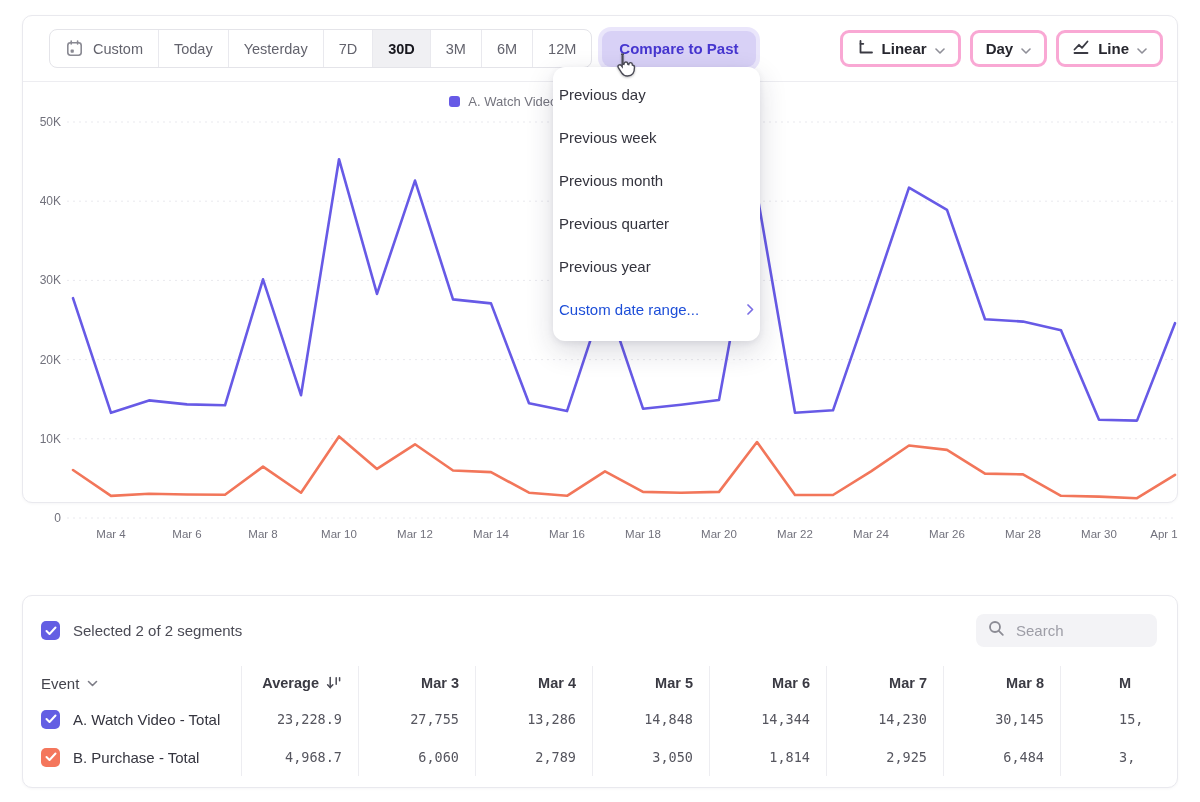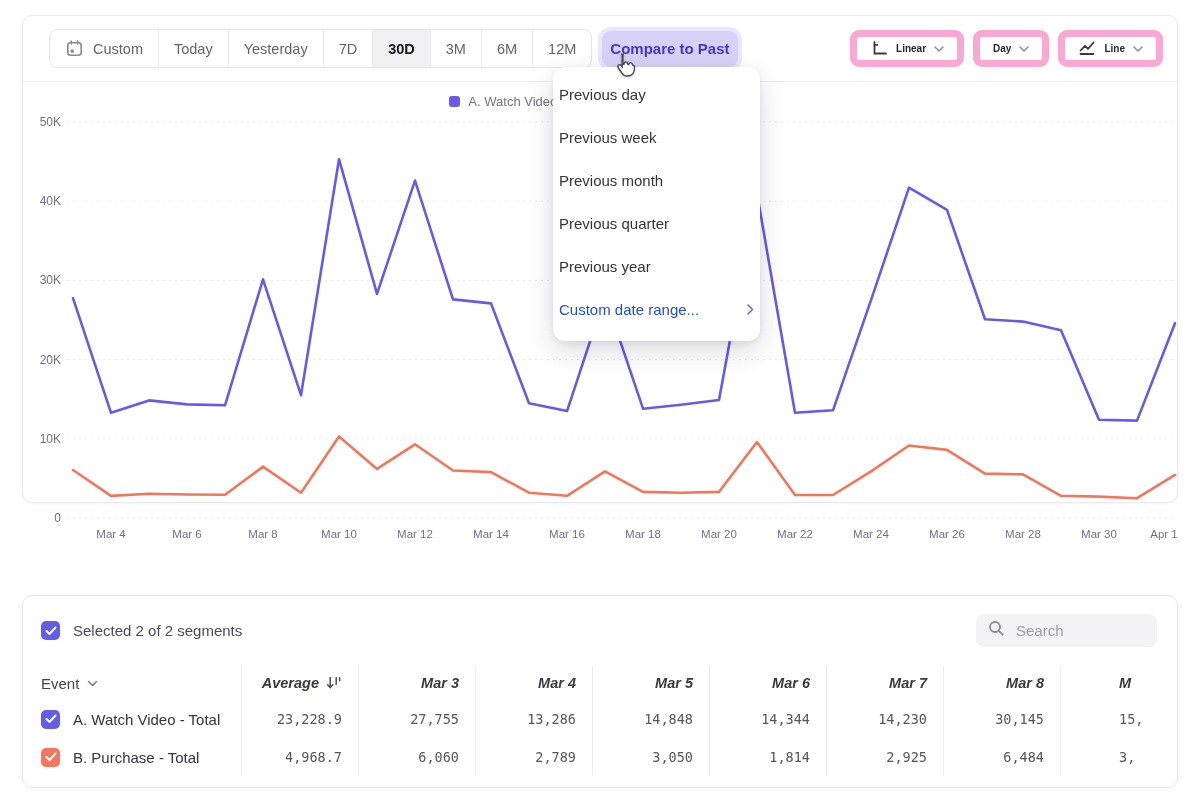"Compare to Past" .compare-btn { padding: 0 8px -> 0 17px }
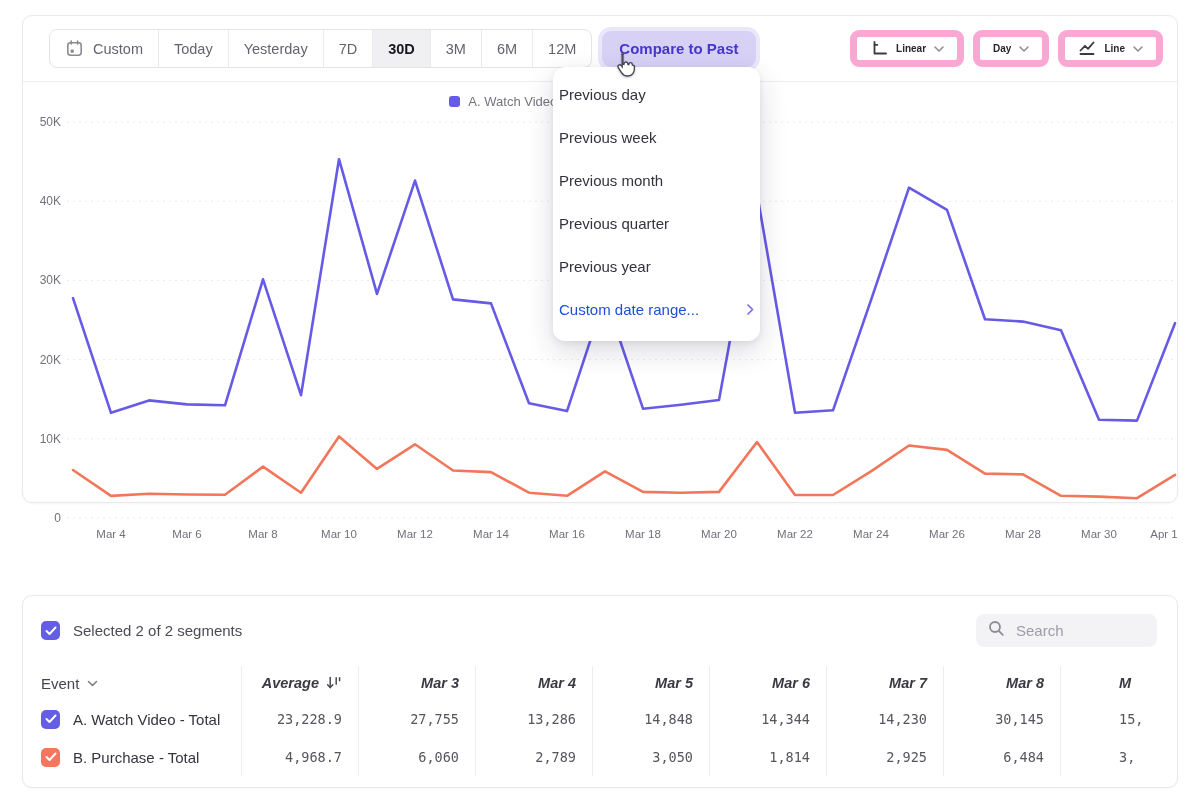"Linear" .tool-btn { border: 7px solid #f9a8d4 -> 3px solid #f9a8d4; font-size: 10px -> 15px }
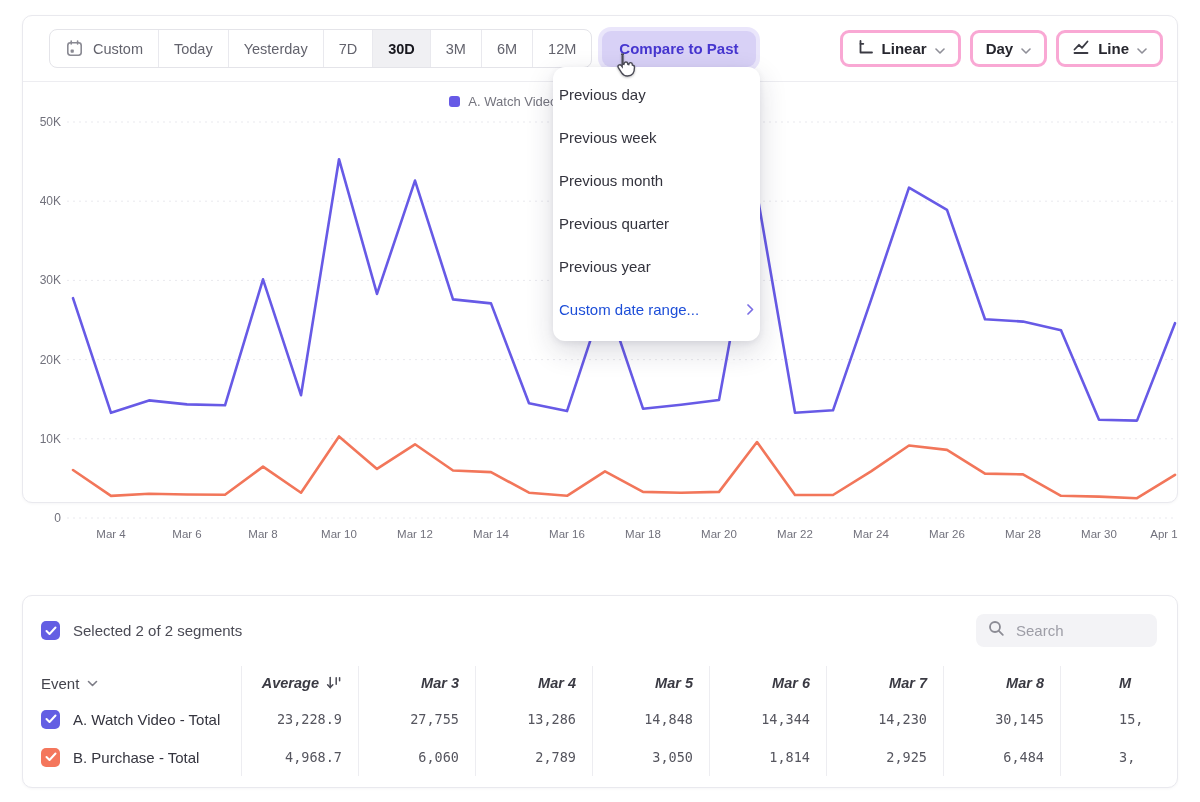"Average" .tr.head .td-num,.tr.head .td-last { font-style: italic -> none }
